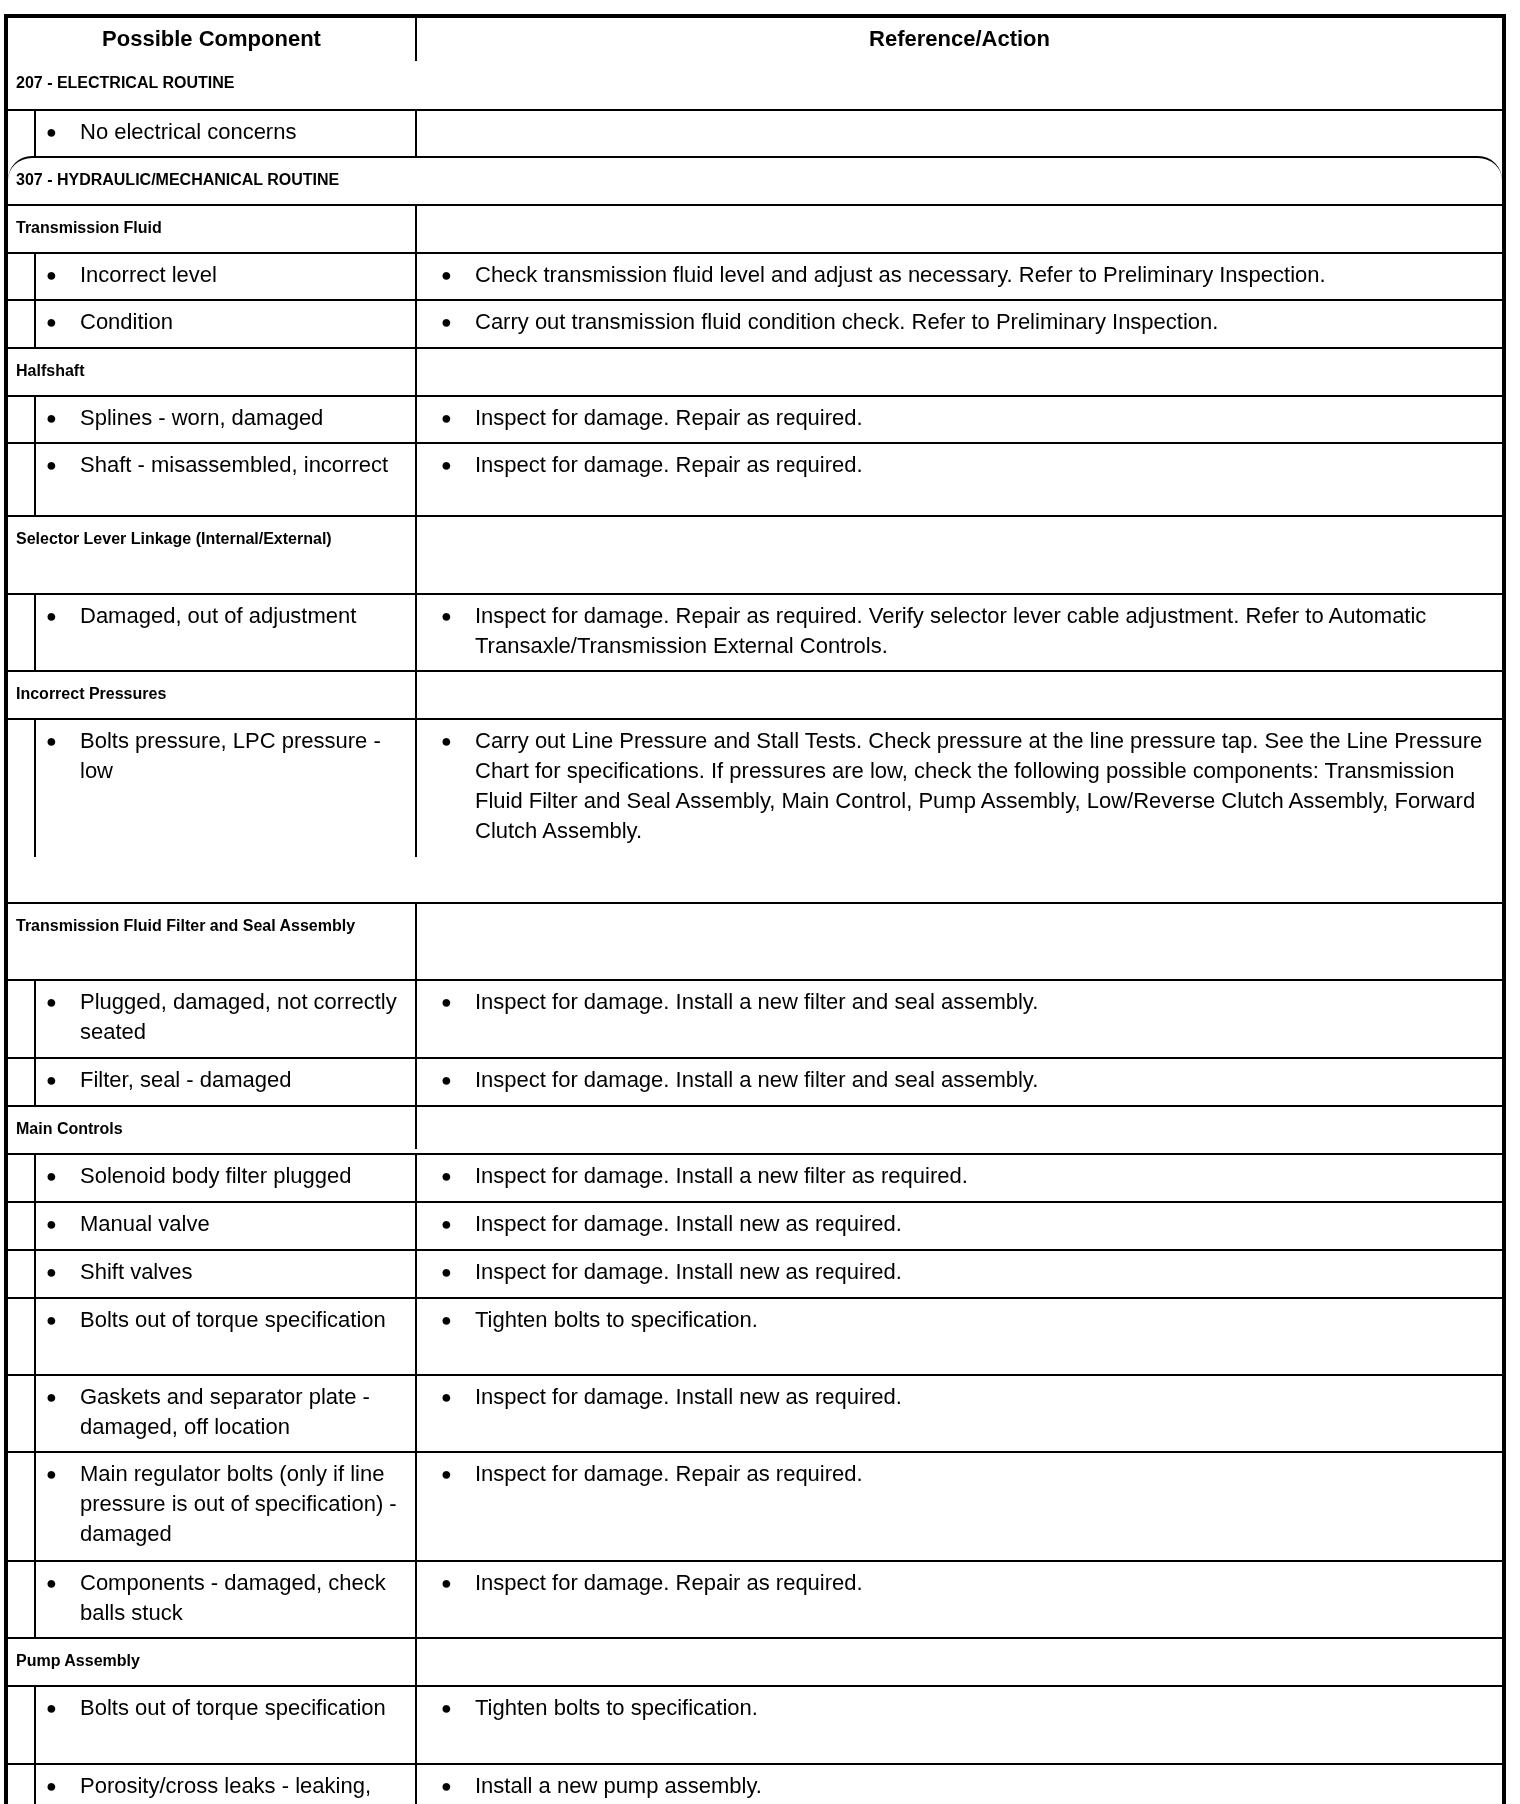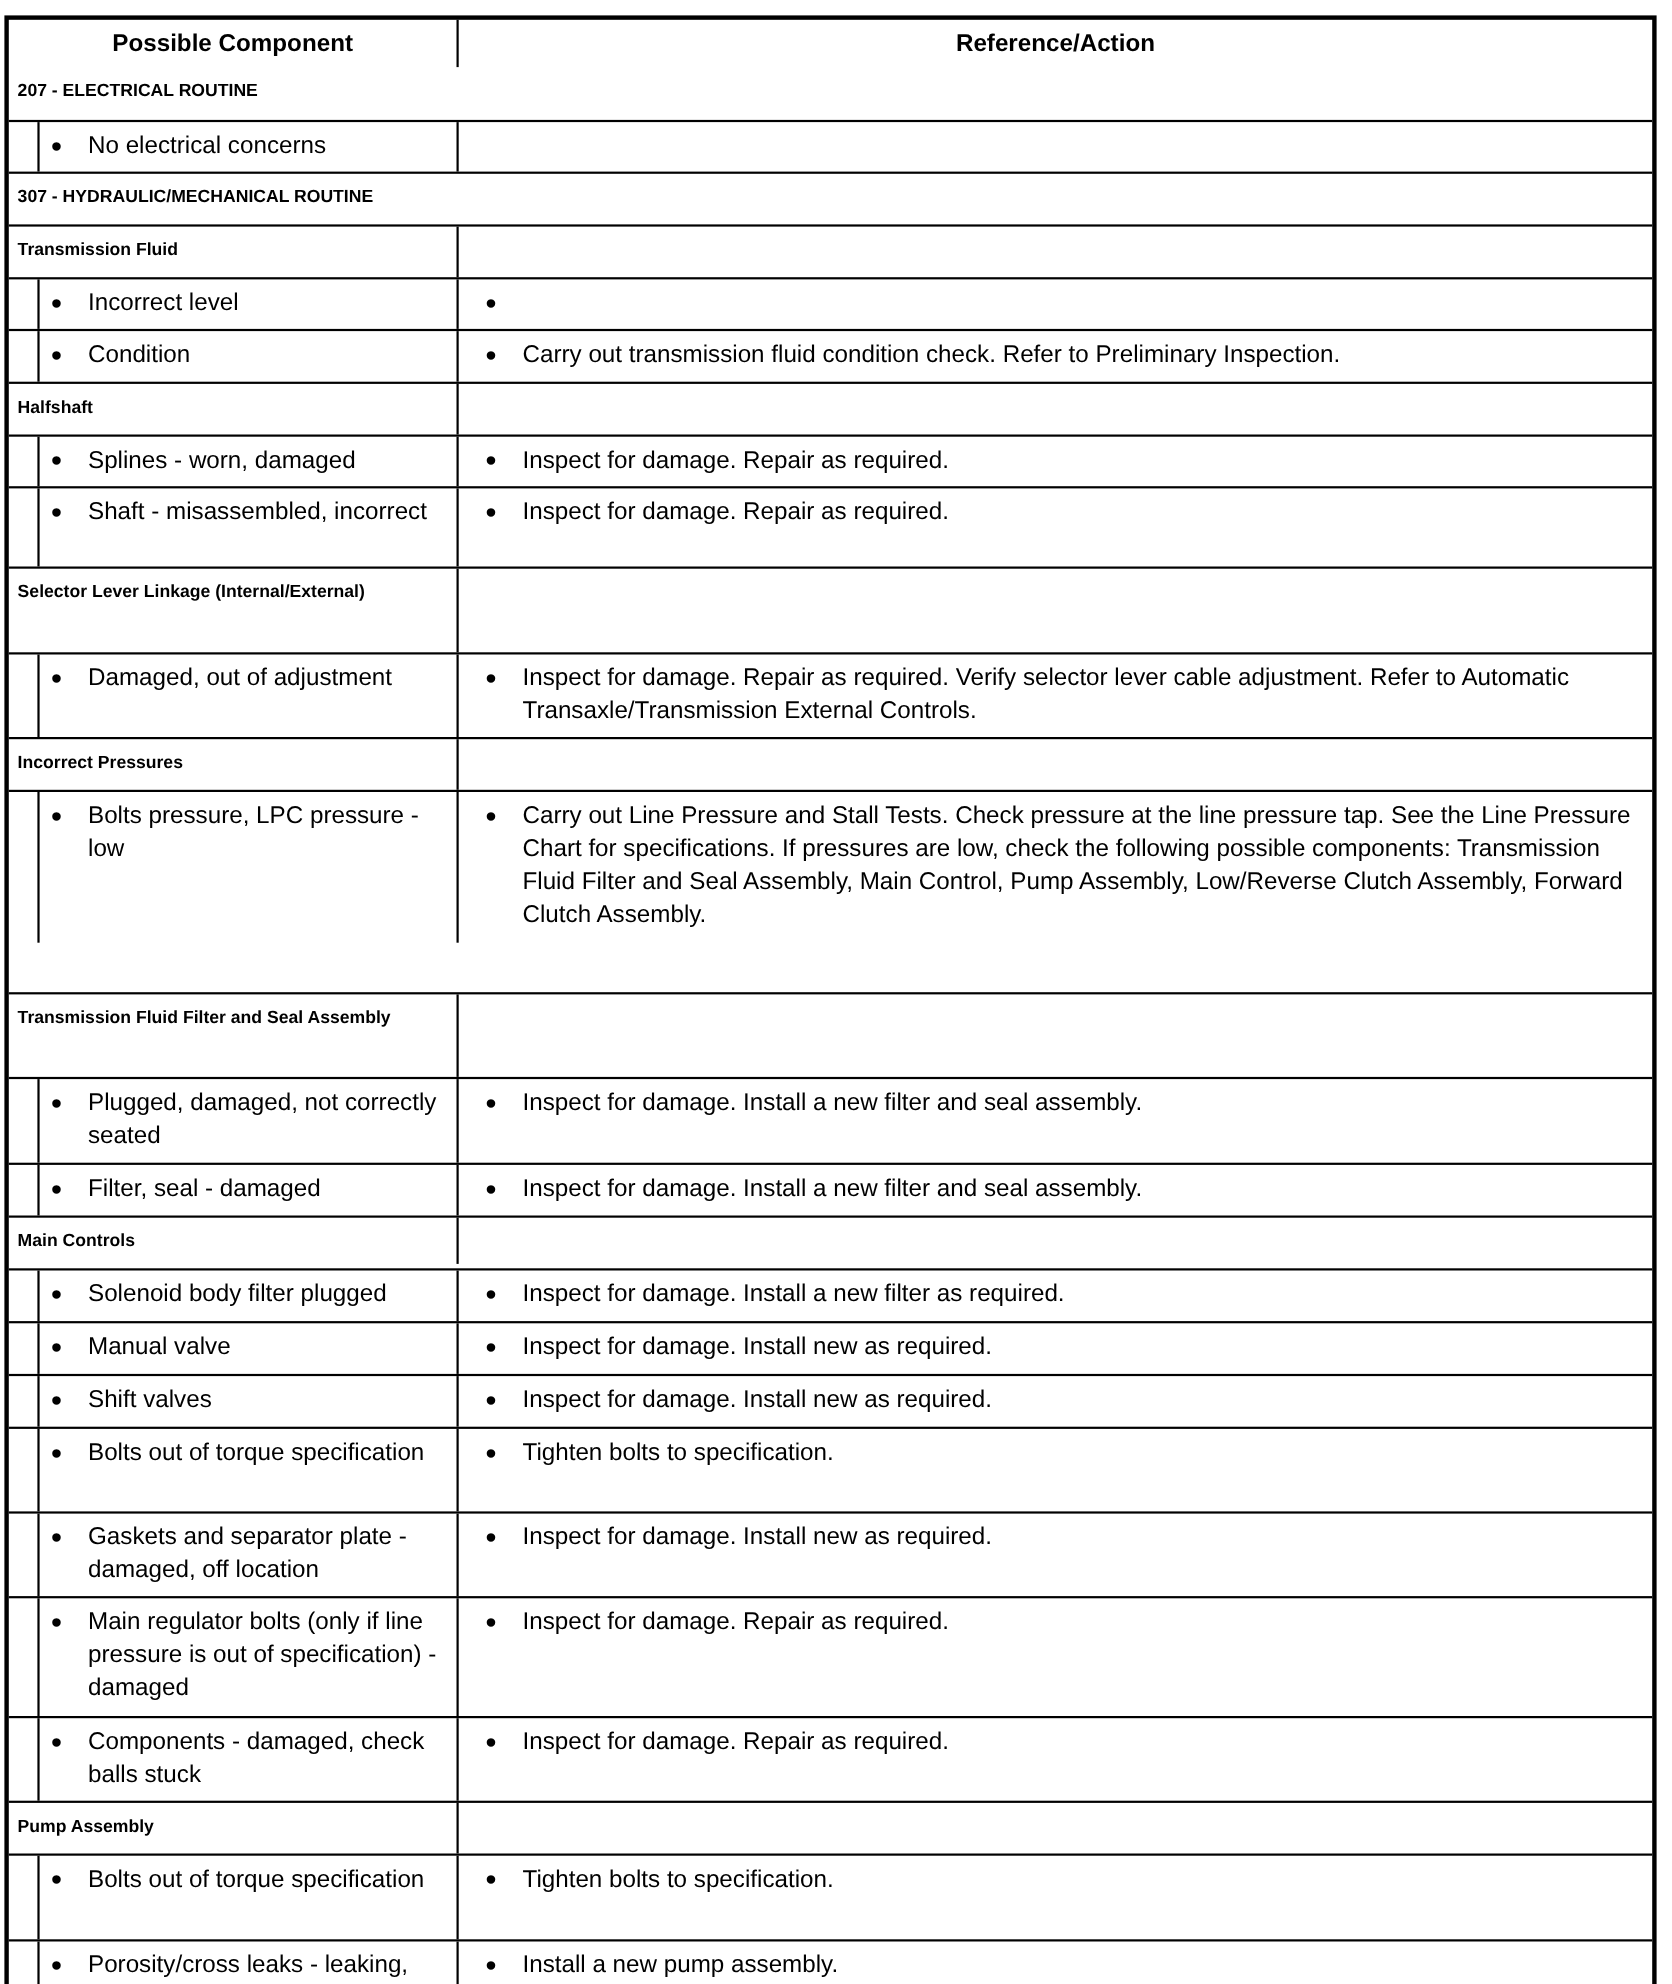"307 - HYDRAULIC/MECHANICAL ROUTINE" div.row { border-radius: none -> 24px }
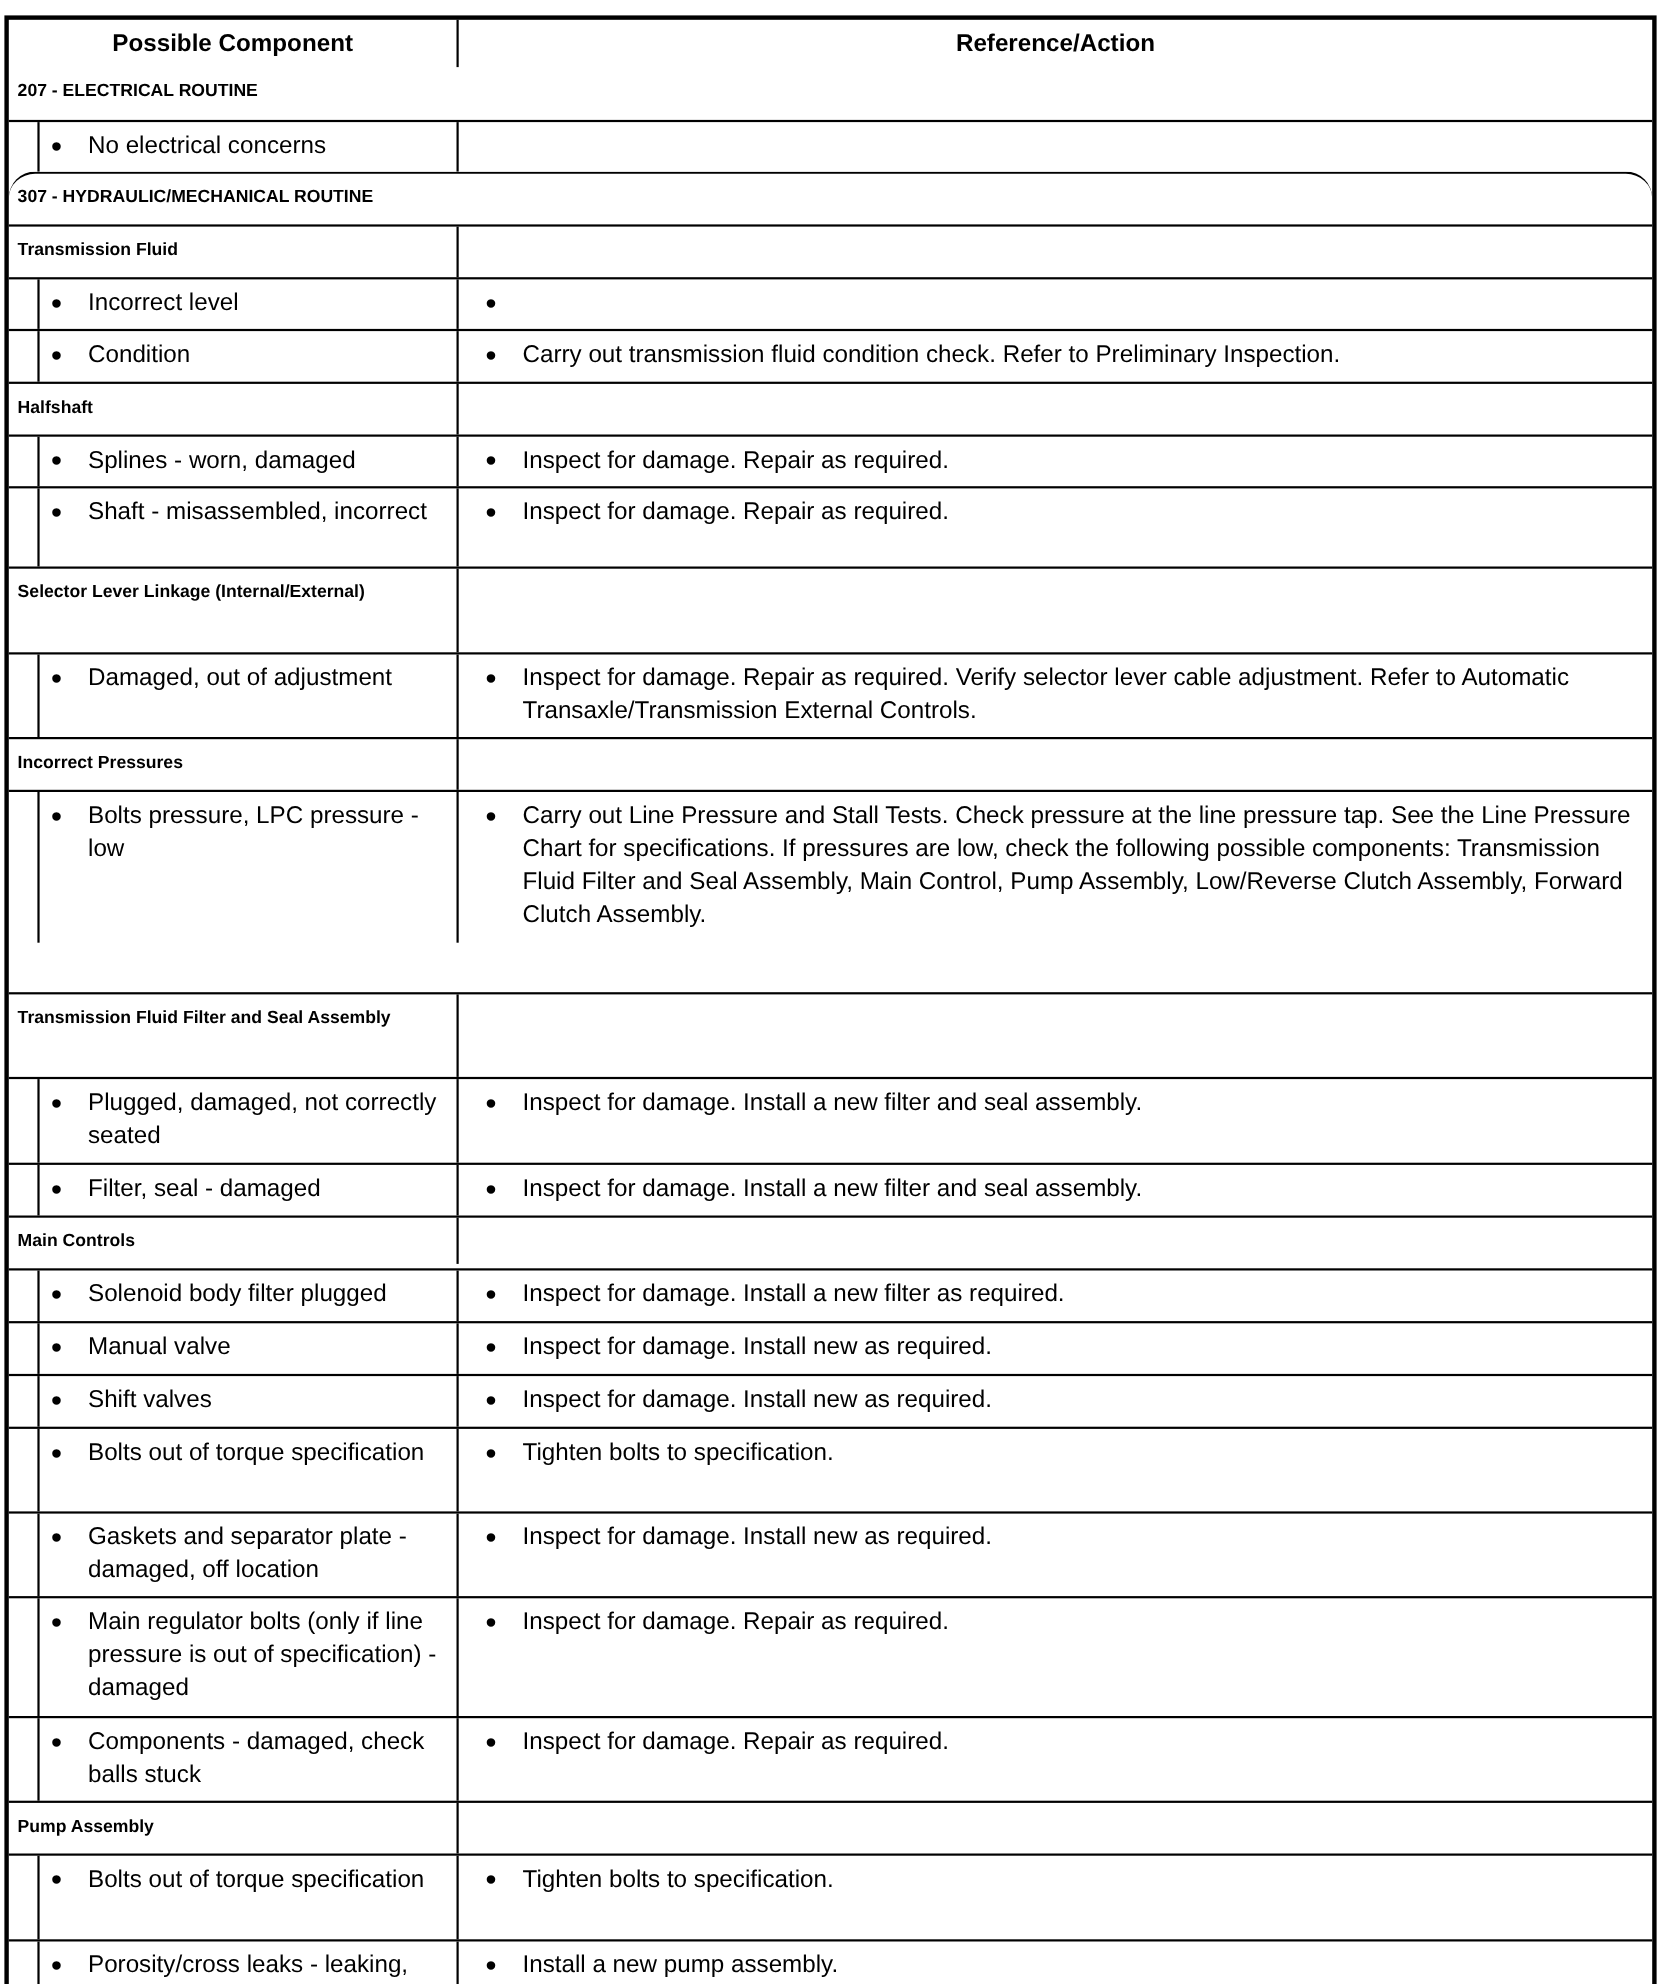"Check transmission fluid level and" span.txt { html: none -> <span>Check transmission fluid level and adjust as necessary. Refer to Preliminary Inspection.</span> }
